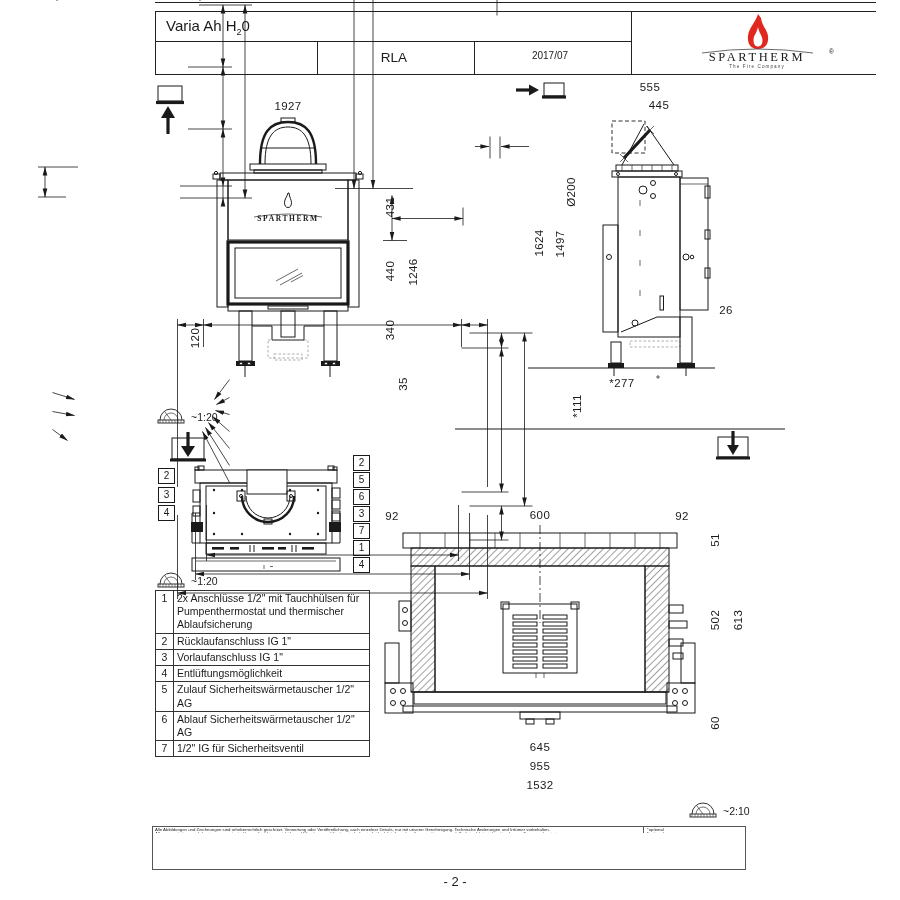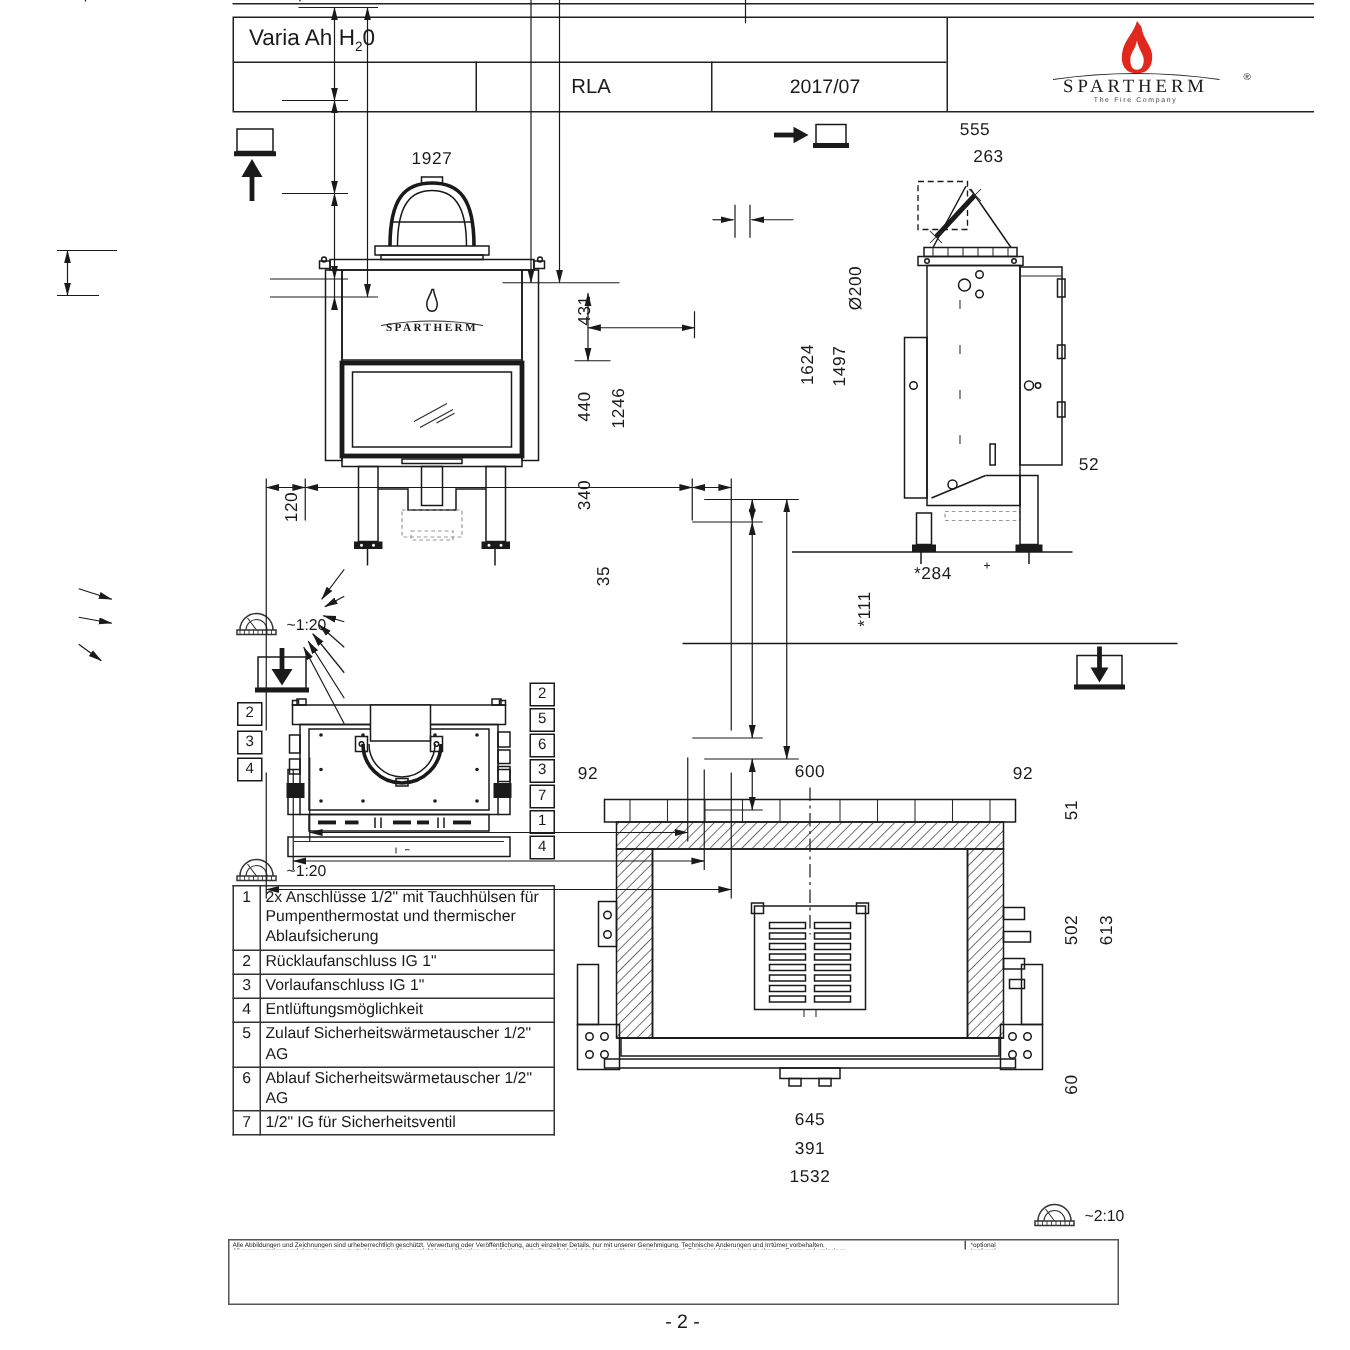"2017/07" span.htxt { font-size: 13px -> 10px }
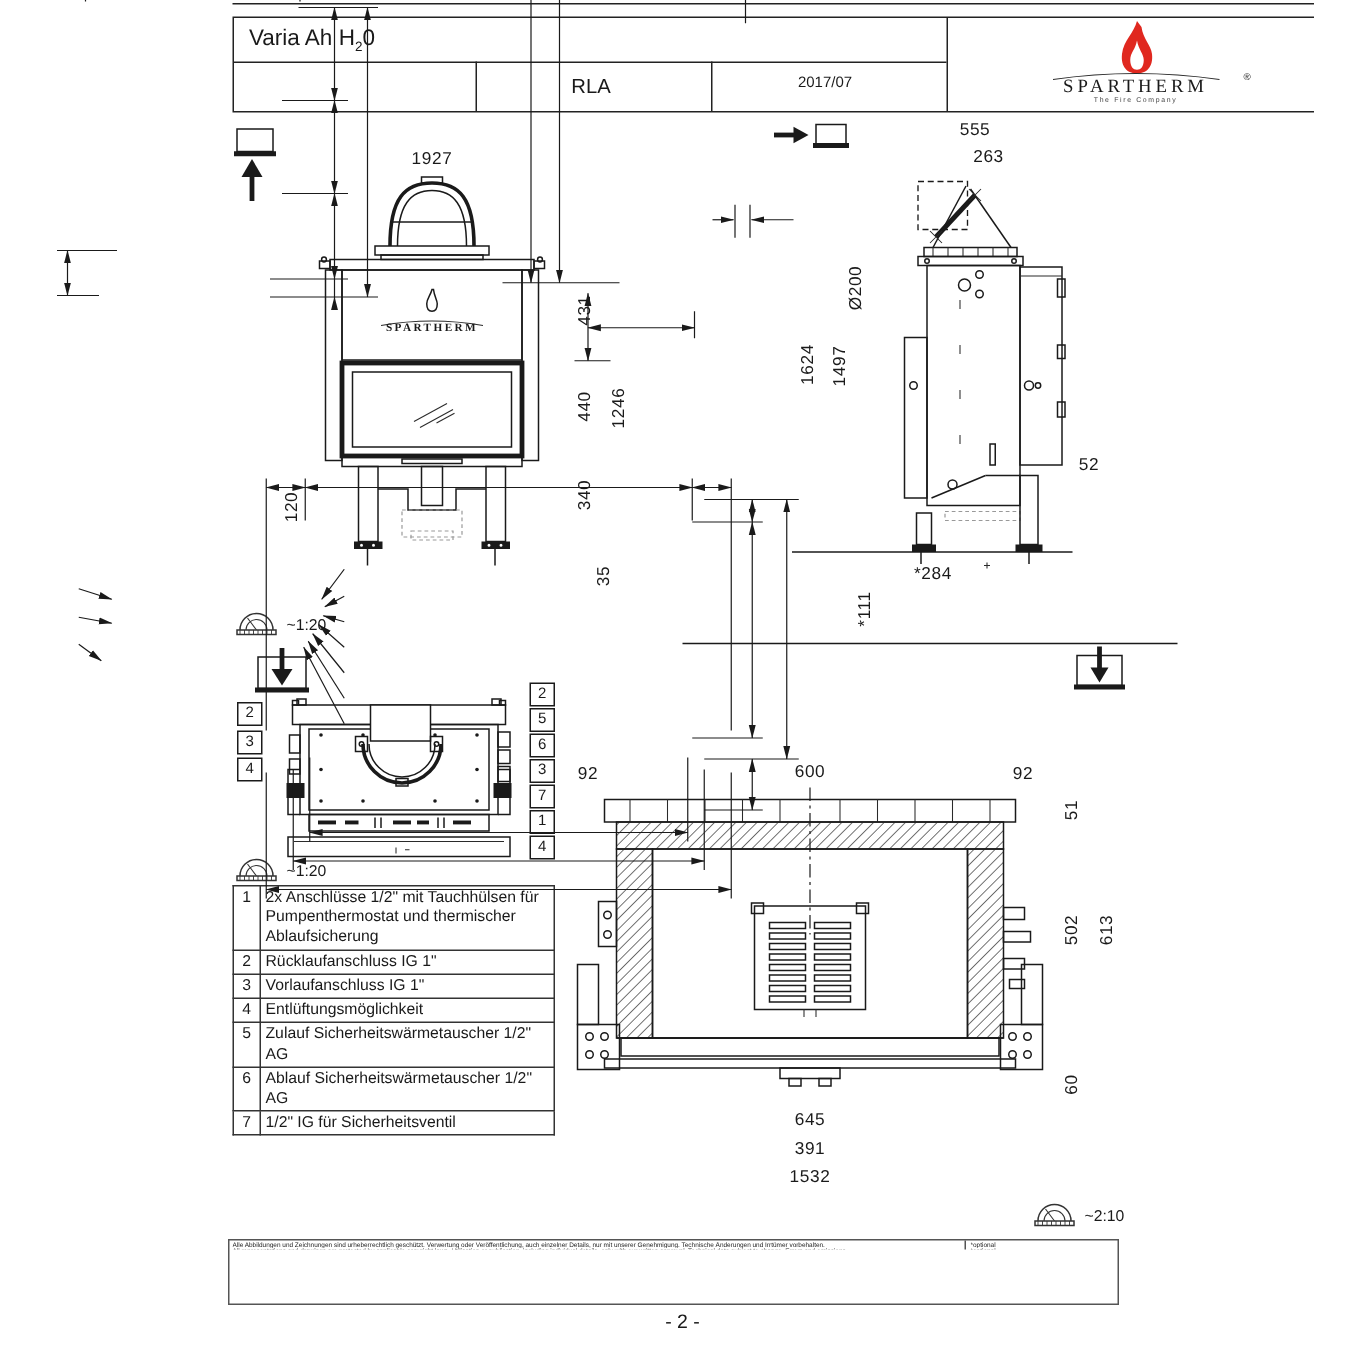"263" span.dim { text: 263 -> 445 }
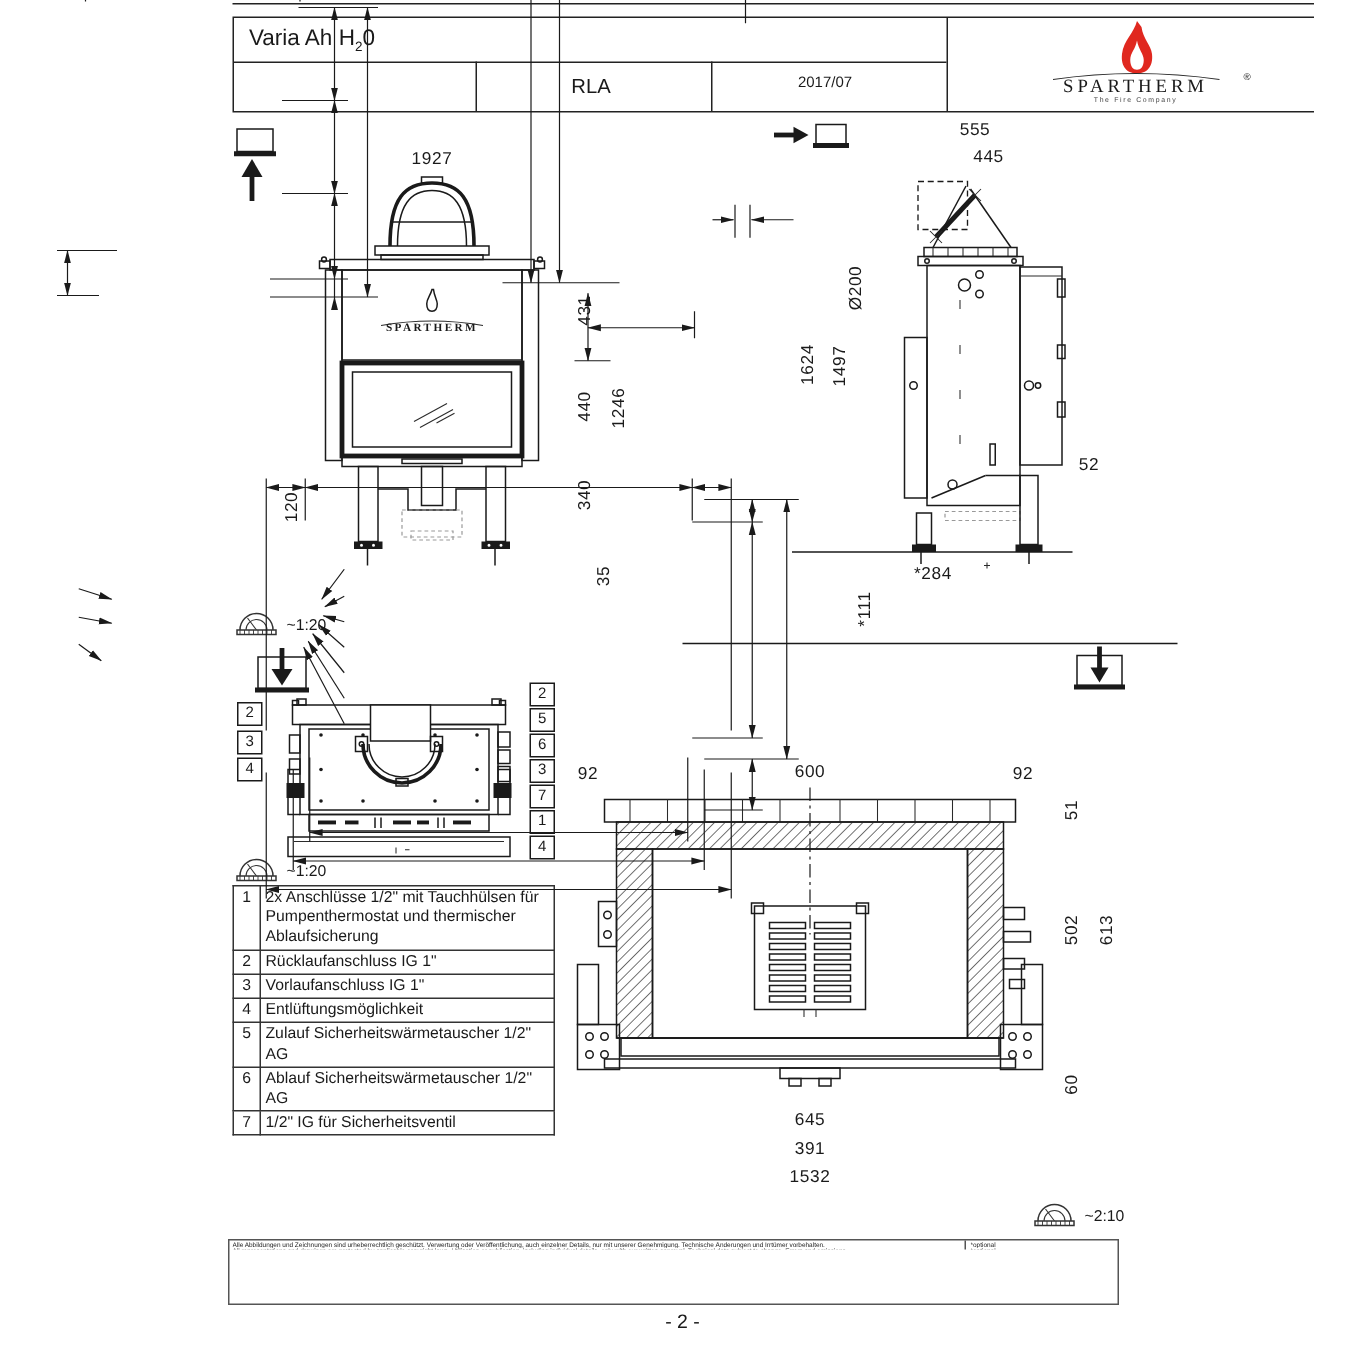"52" span.dim { text: 52 -> 26 }
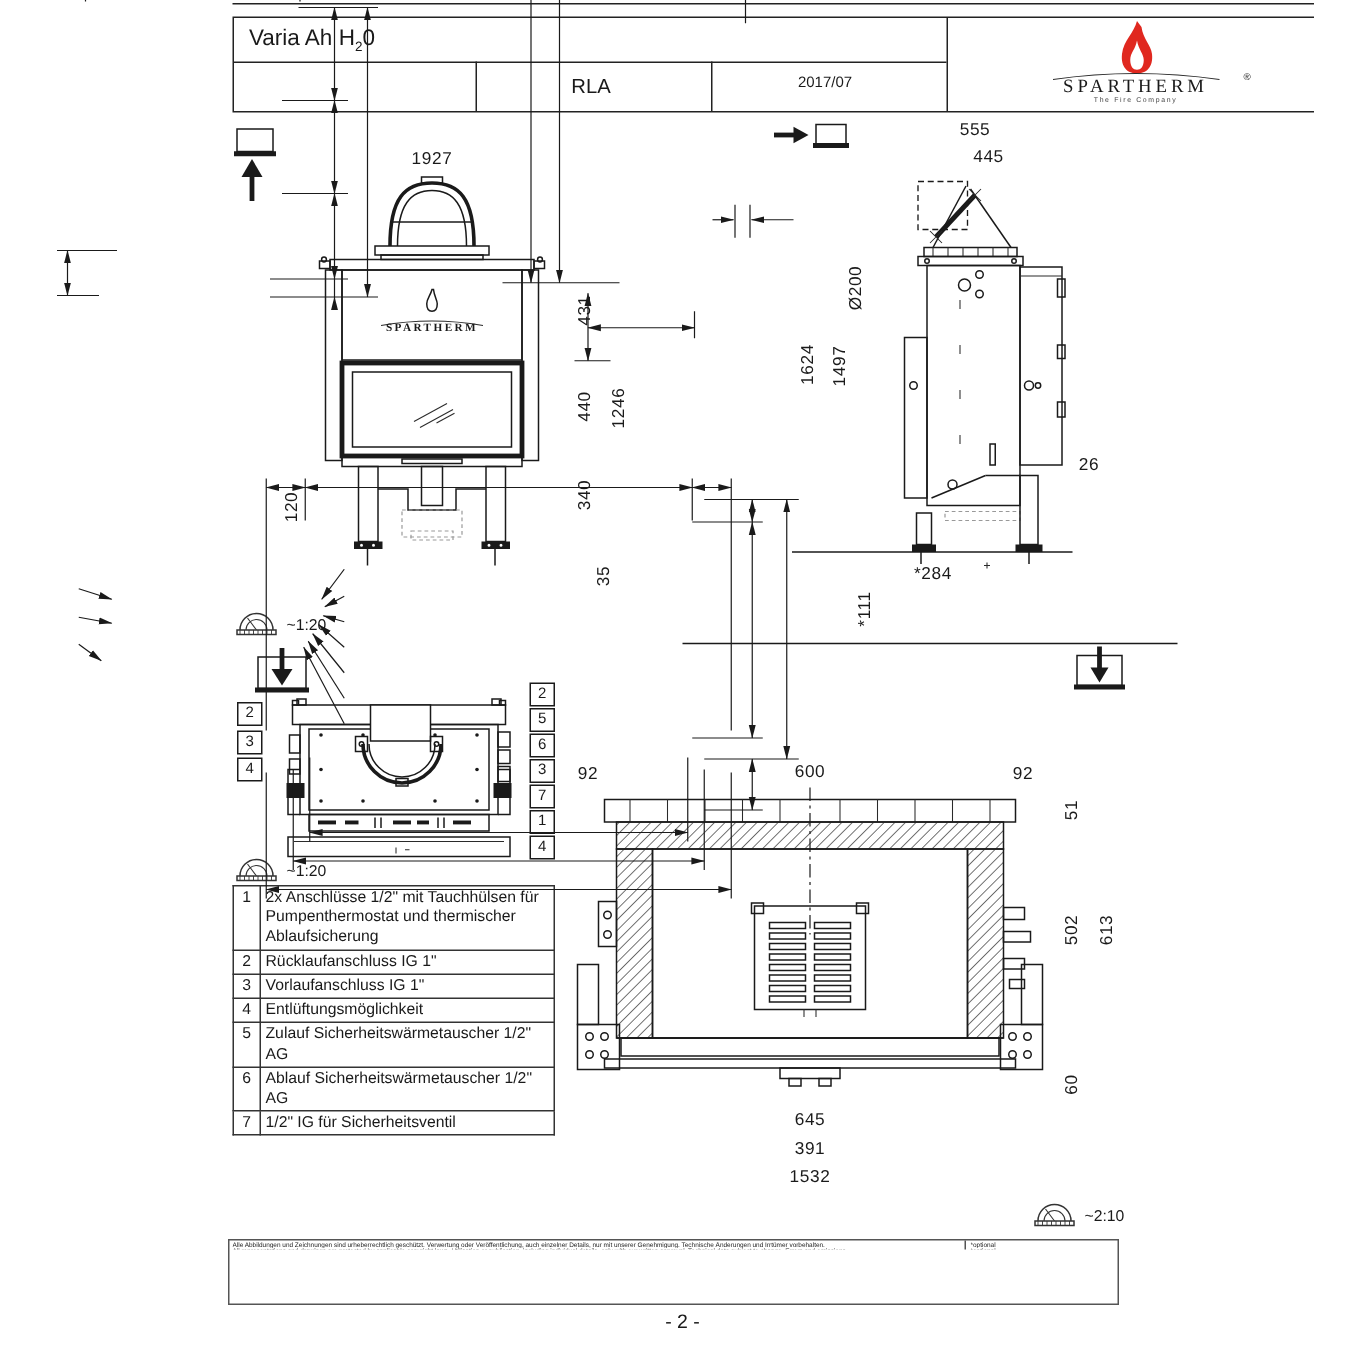"*284" span.dim { text: 284 -> 277 }
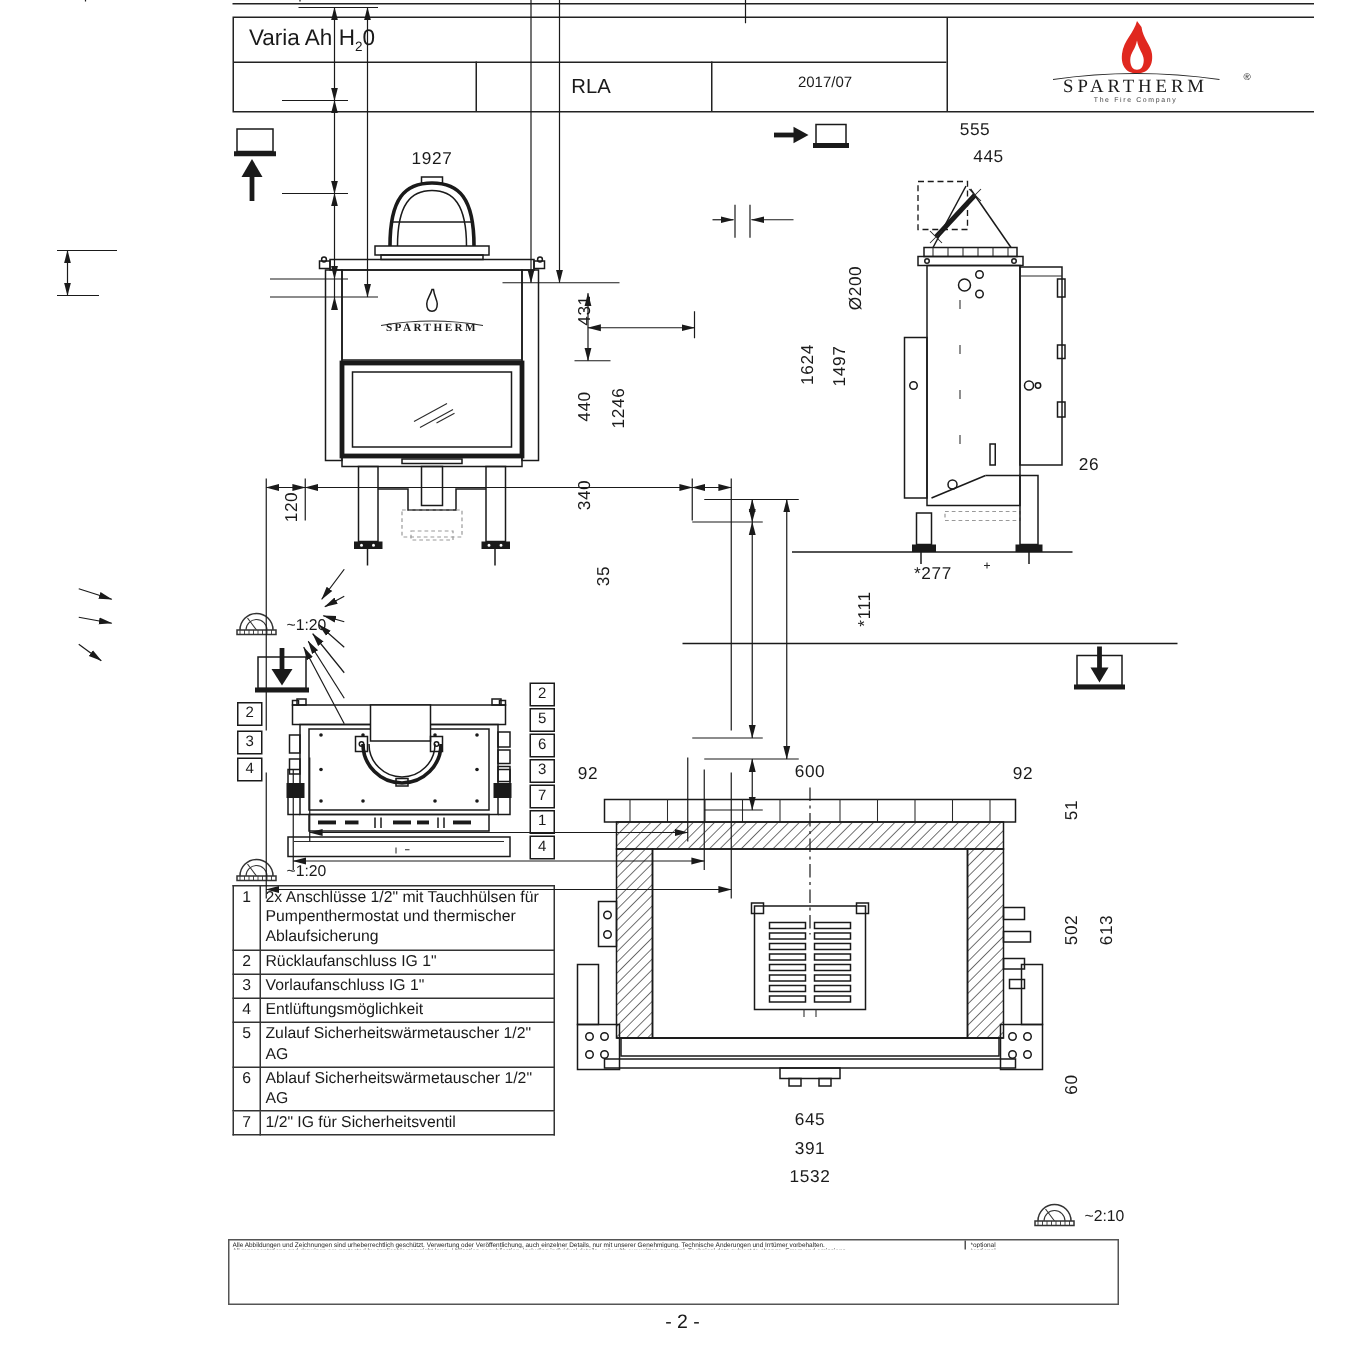"391" span.dim { text: 391 -> 955 }
